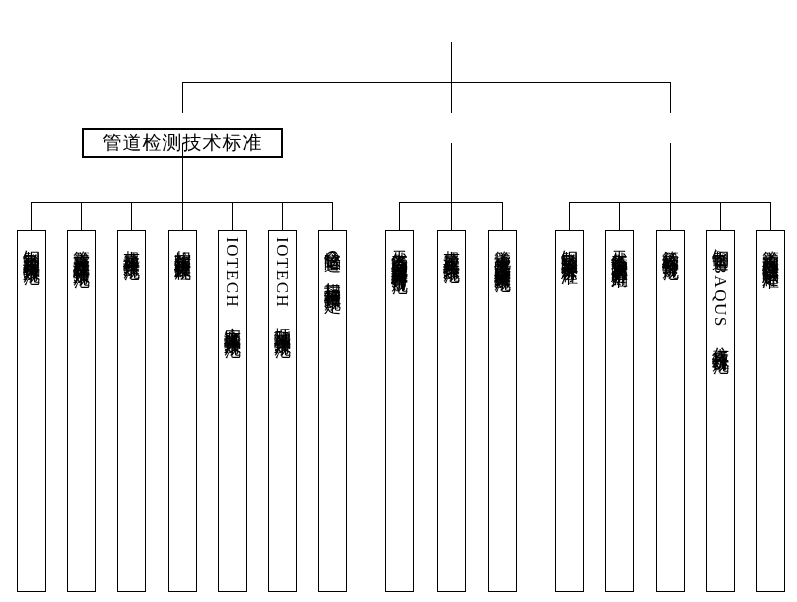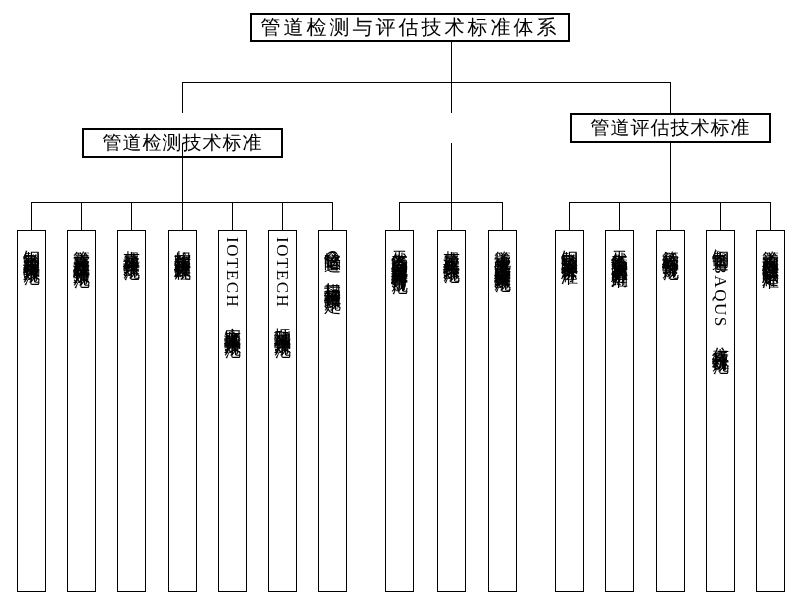"管道检测与评估技术标准体系" div.box { html: <div>管道检测与评估技术标准体系</div> -> none }
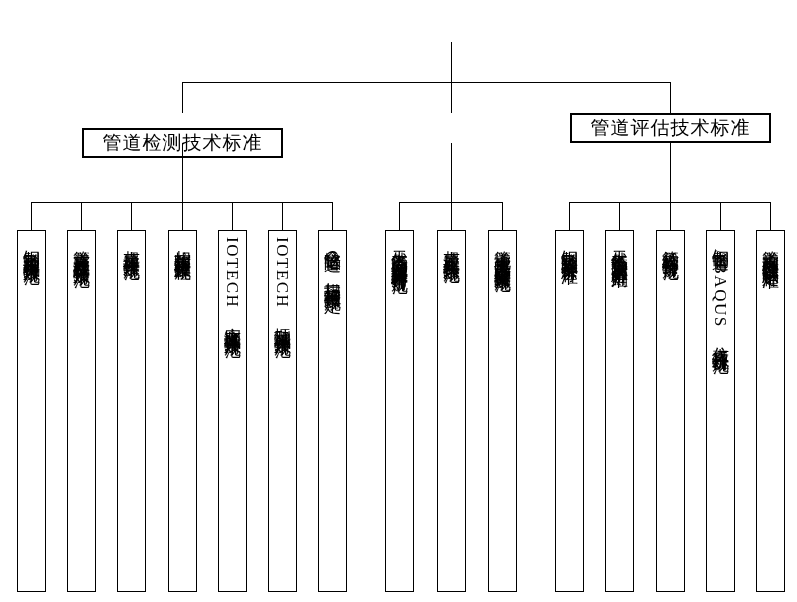"管道评估技术标准" div.box { html: <div>管道评估技术标准</div> -> none }
